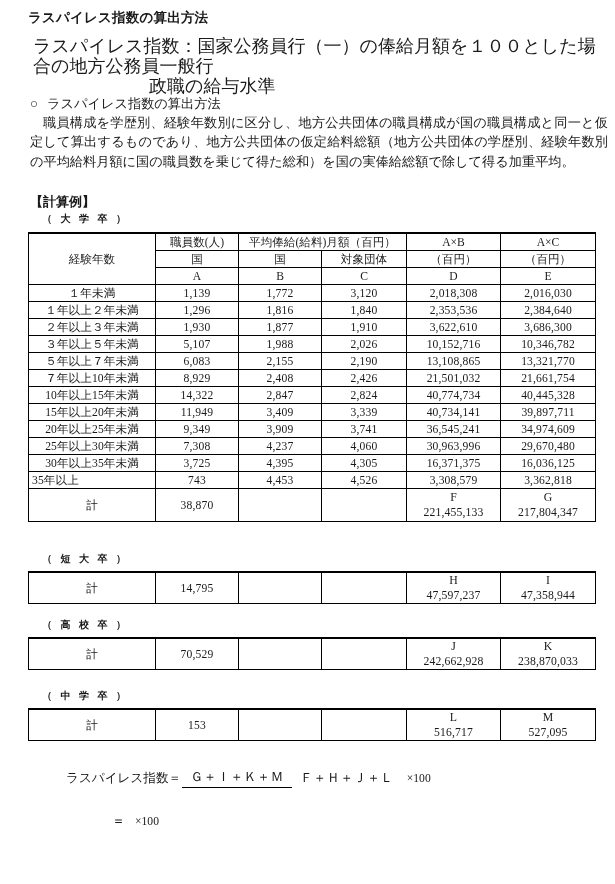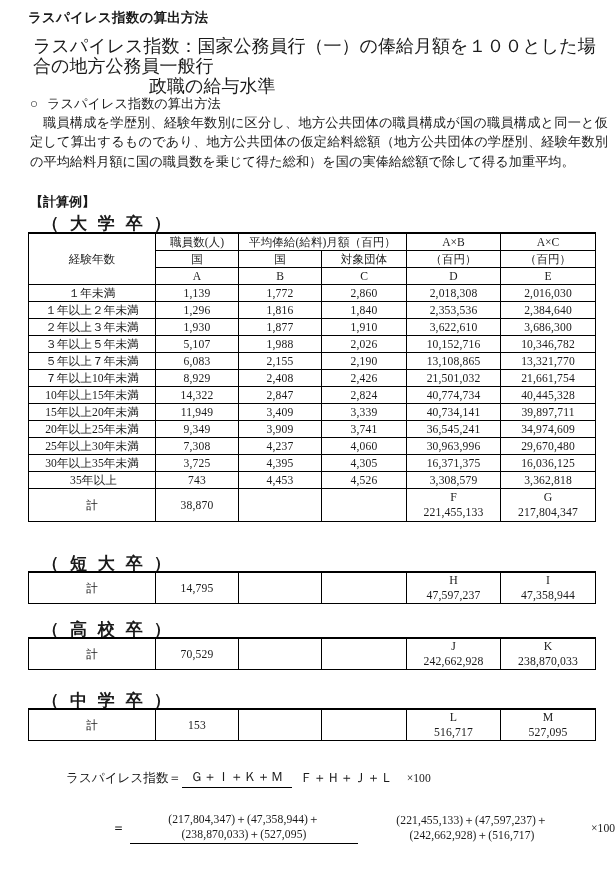"（ 大 学 卒 ）" .grp-label { font-size: 17px -> 10px }
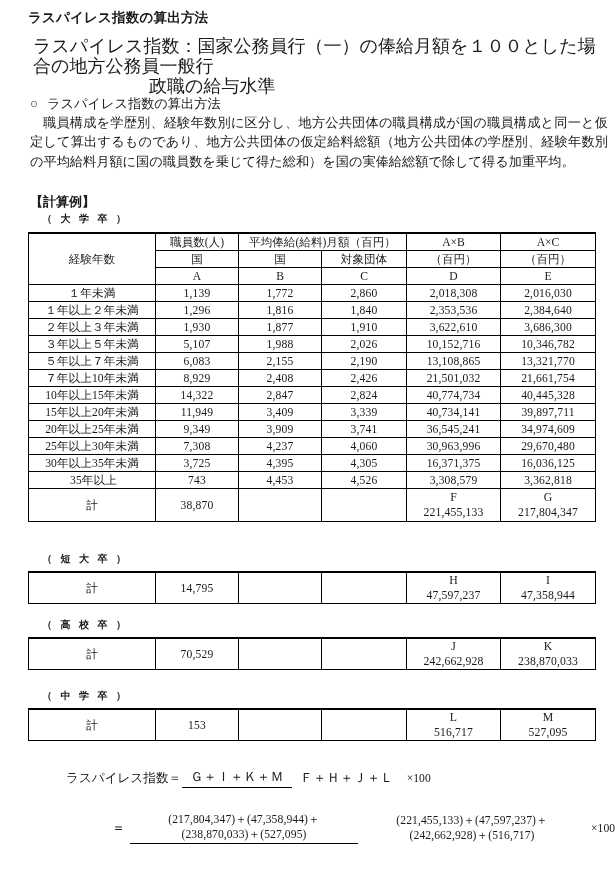"2,860" td.num { text: 2,860 -> 3,120 }
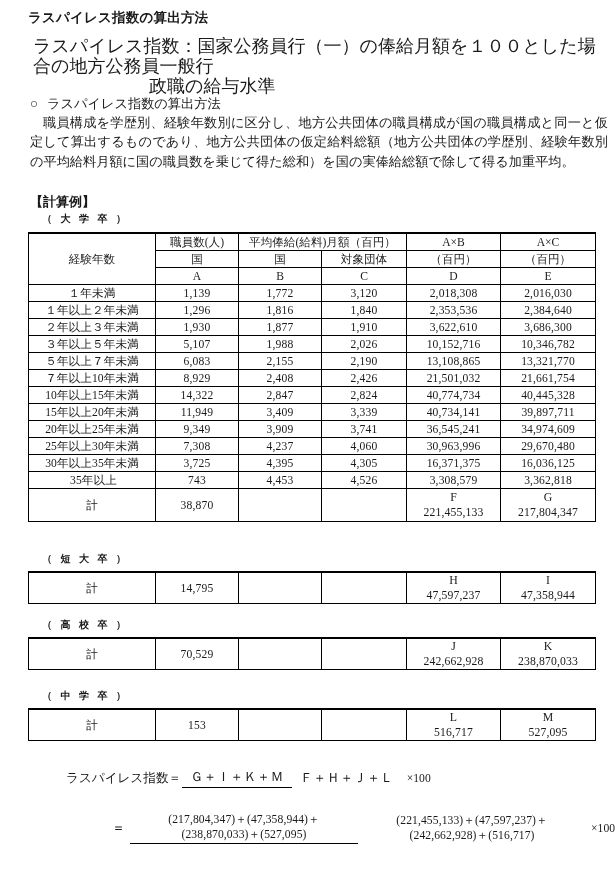"35年以上" .row-label.left { text-align: center -> left }
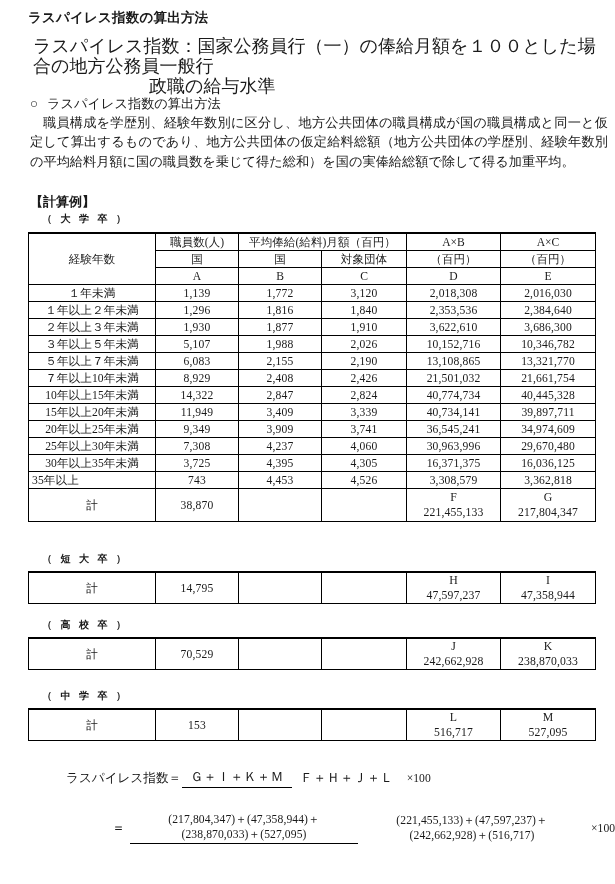"(217,804,347)＋(47,358,944)＋(238,870,033)" span.frac { html: <span> <span>(217,804,347)＋(47,358,944)＋(238,870,033)＋(527,095)</span> <span>(221,455,133)＋(47,597,237)＋(242,662,928)＋(516,717)</span> </span> -> none }
